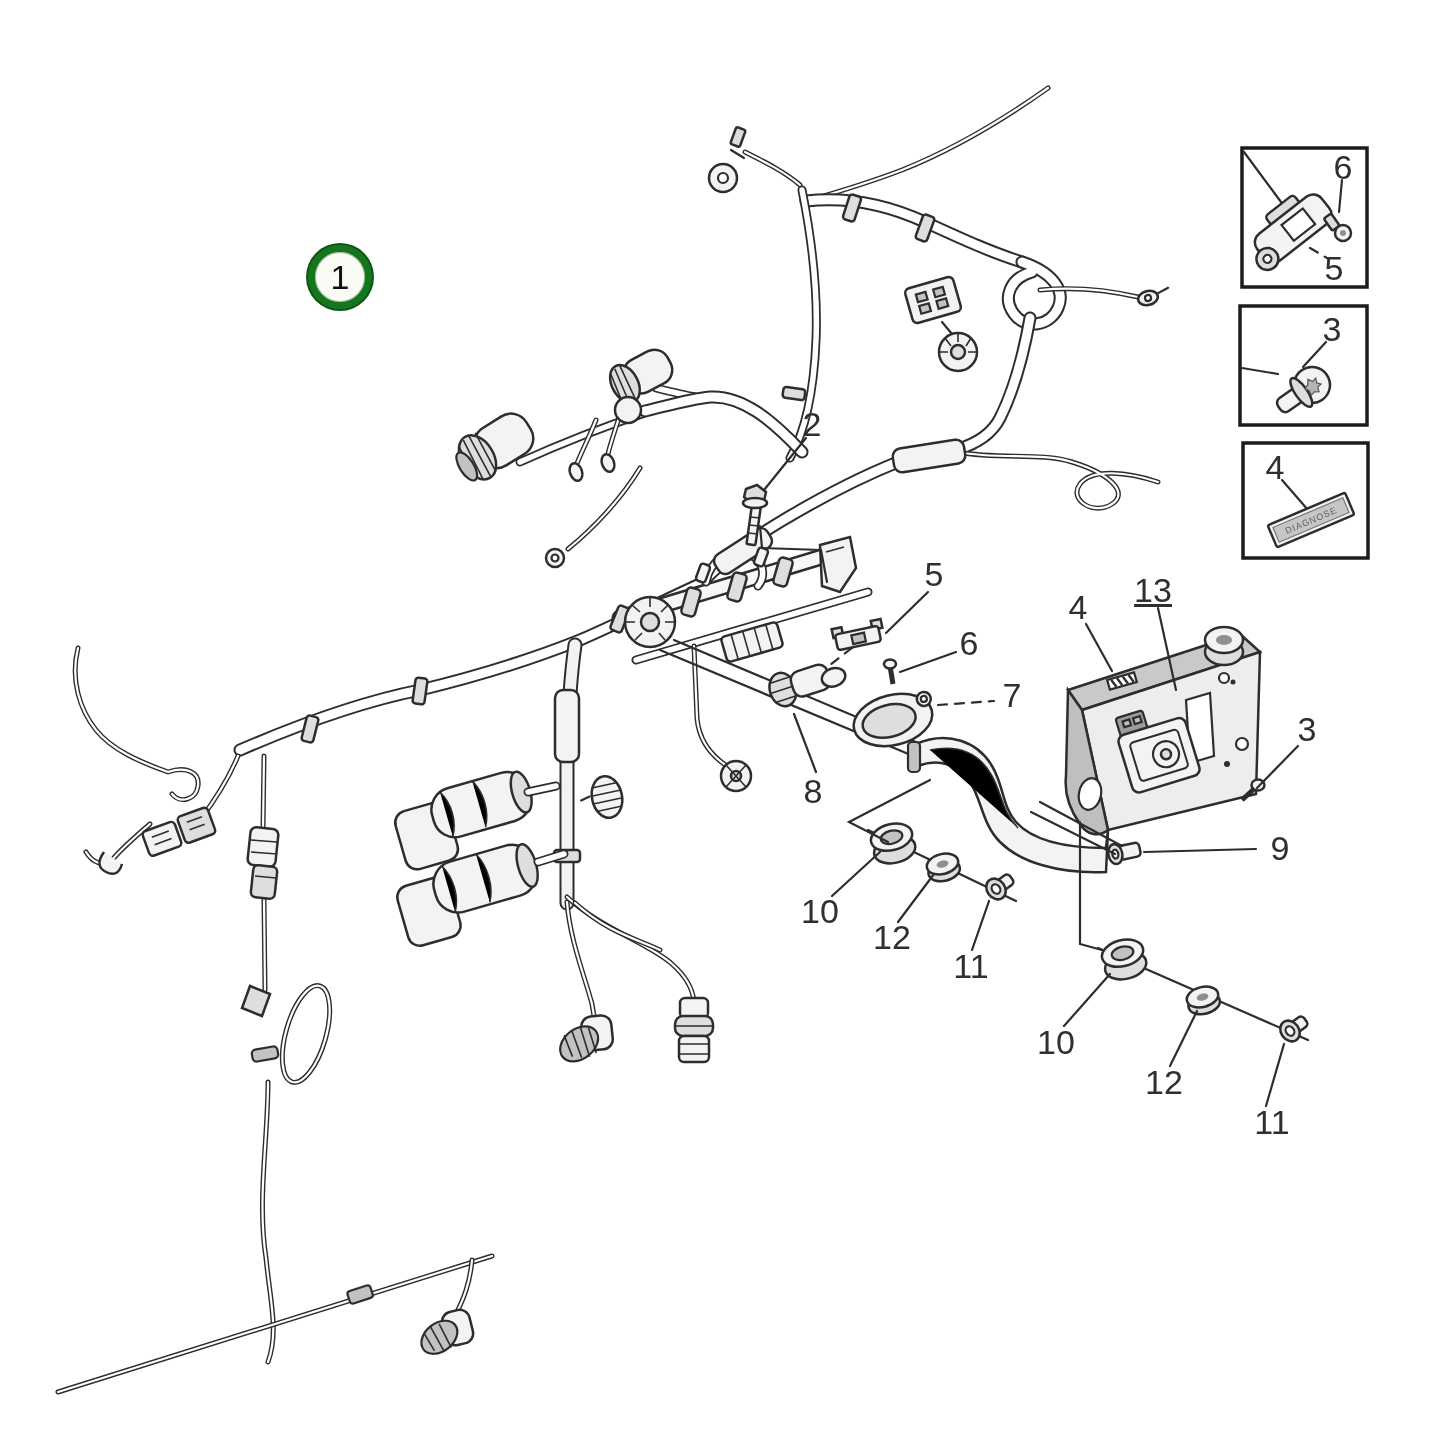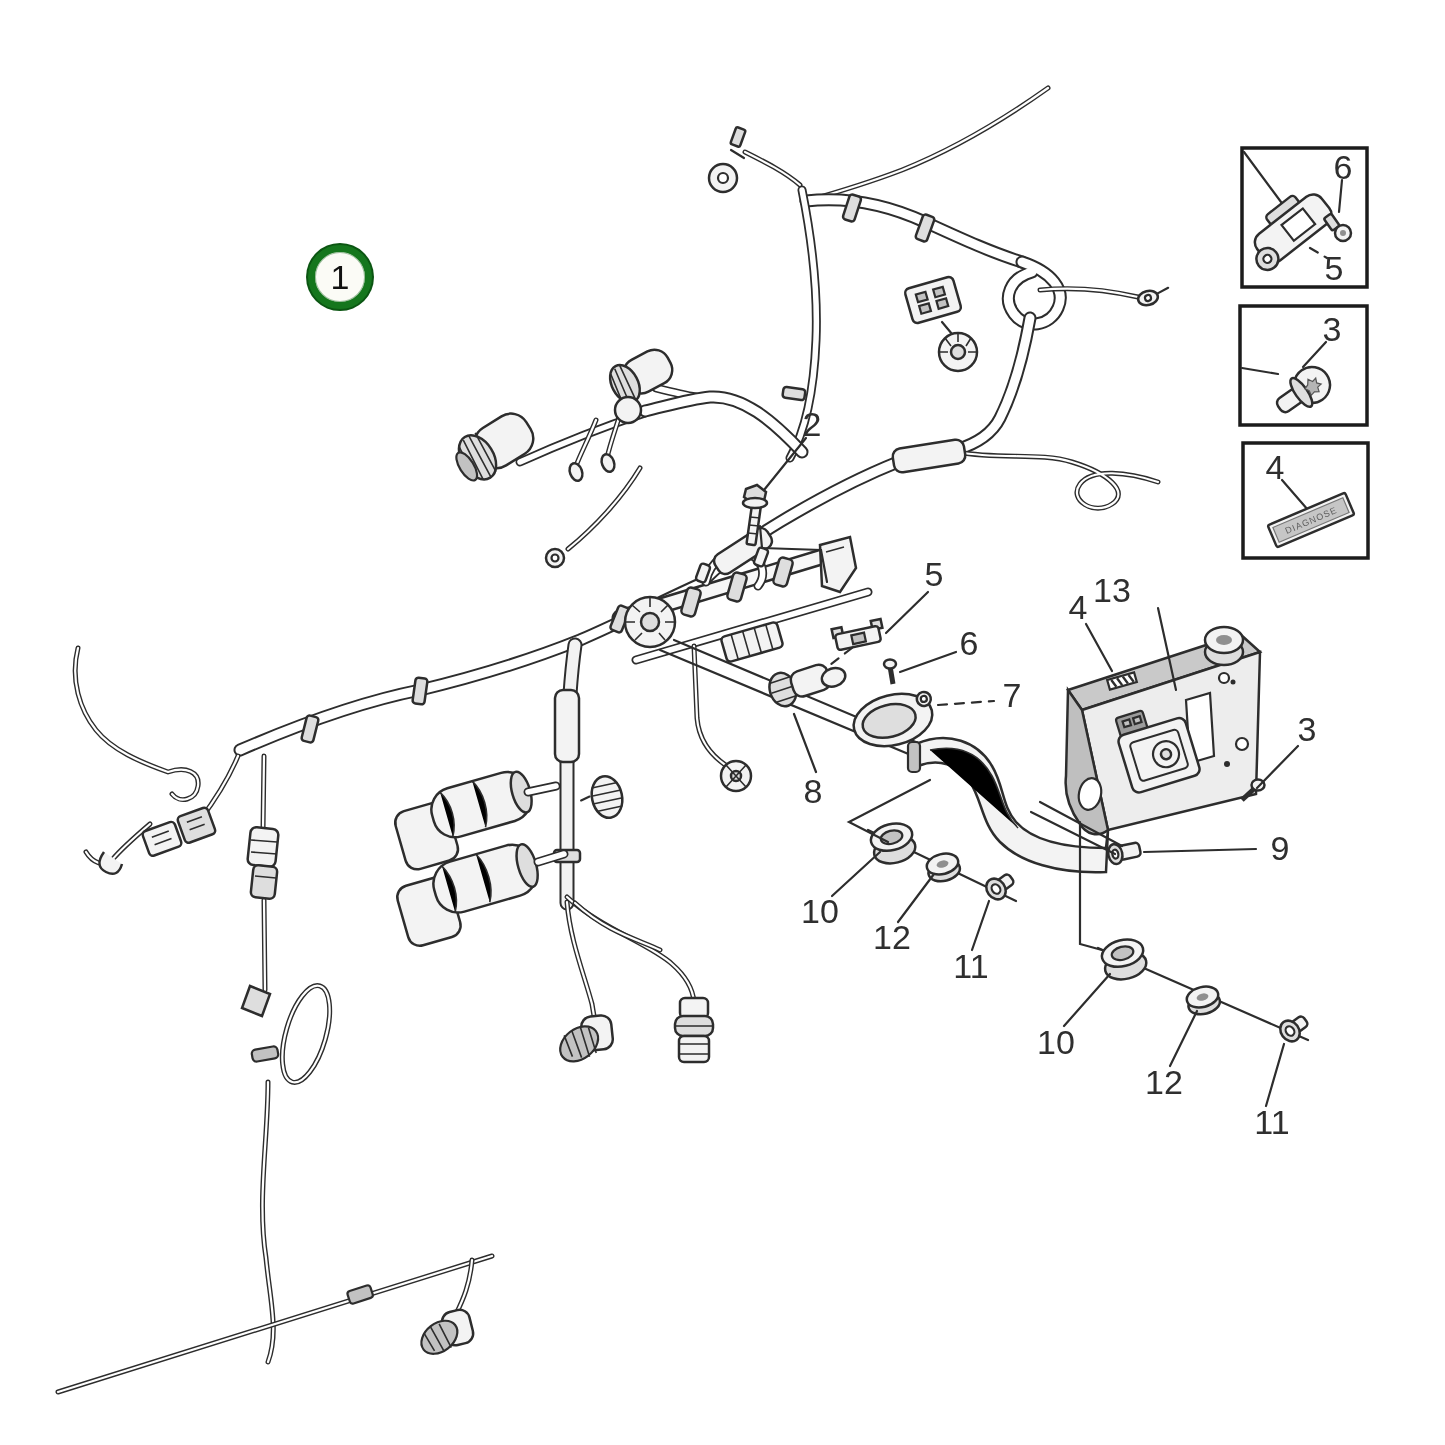"13" span.callout { left: 1112px -> 1153px; text-decoration: none -> underline }
